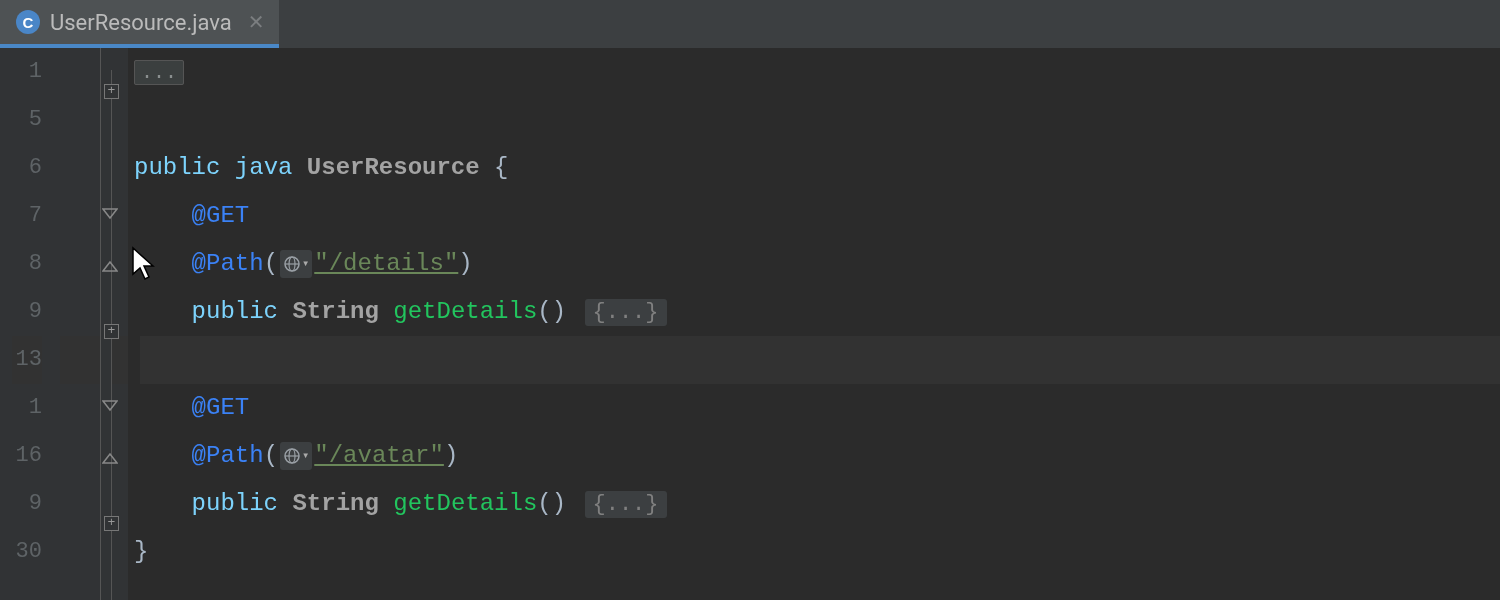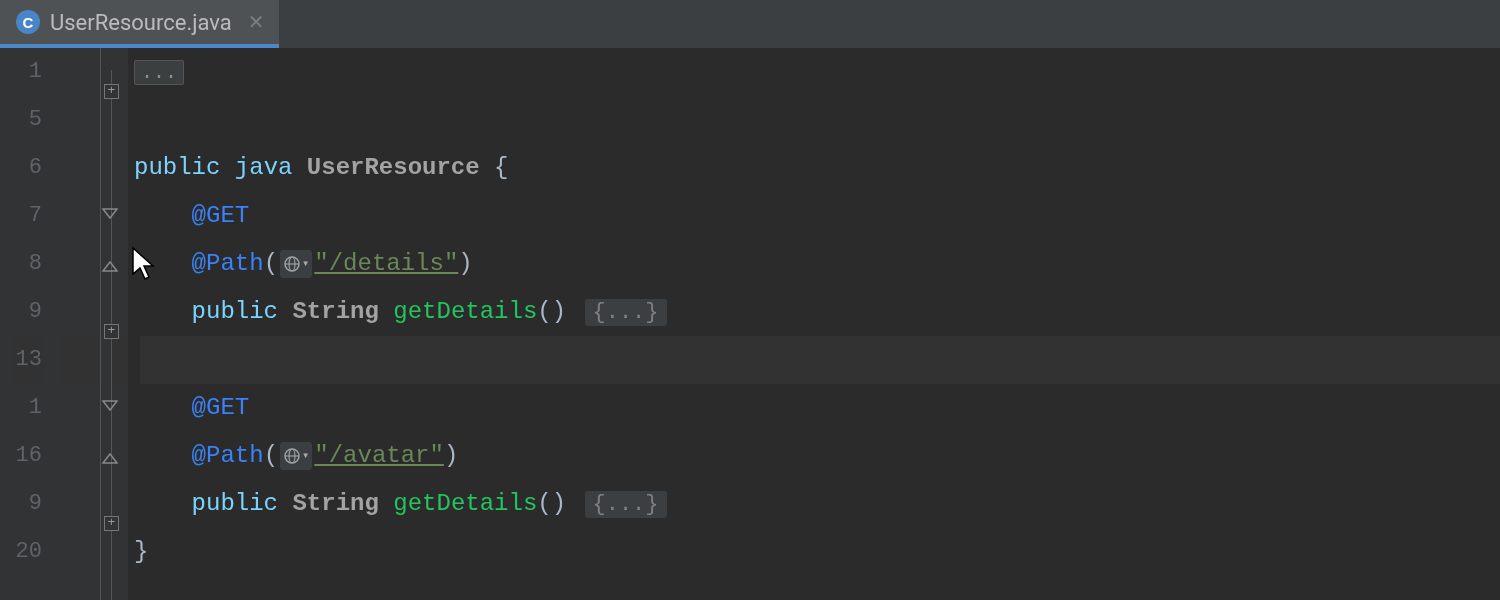"20" div.row { text: 20 -> 30 }
